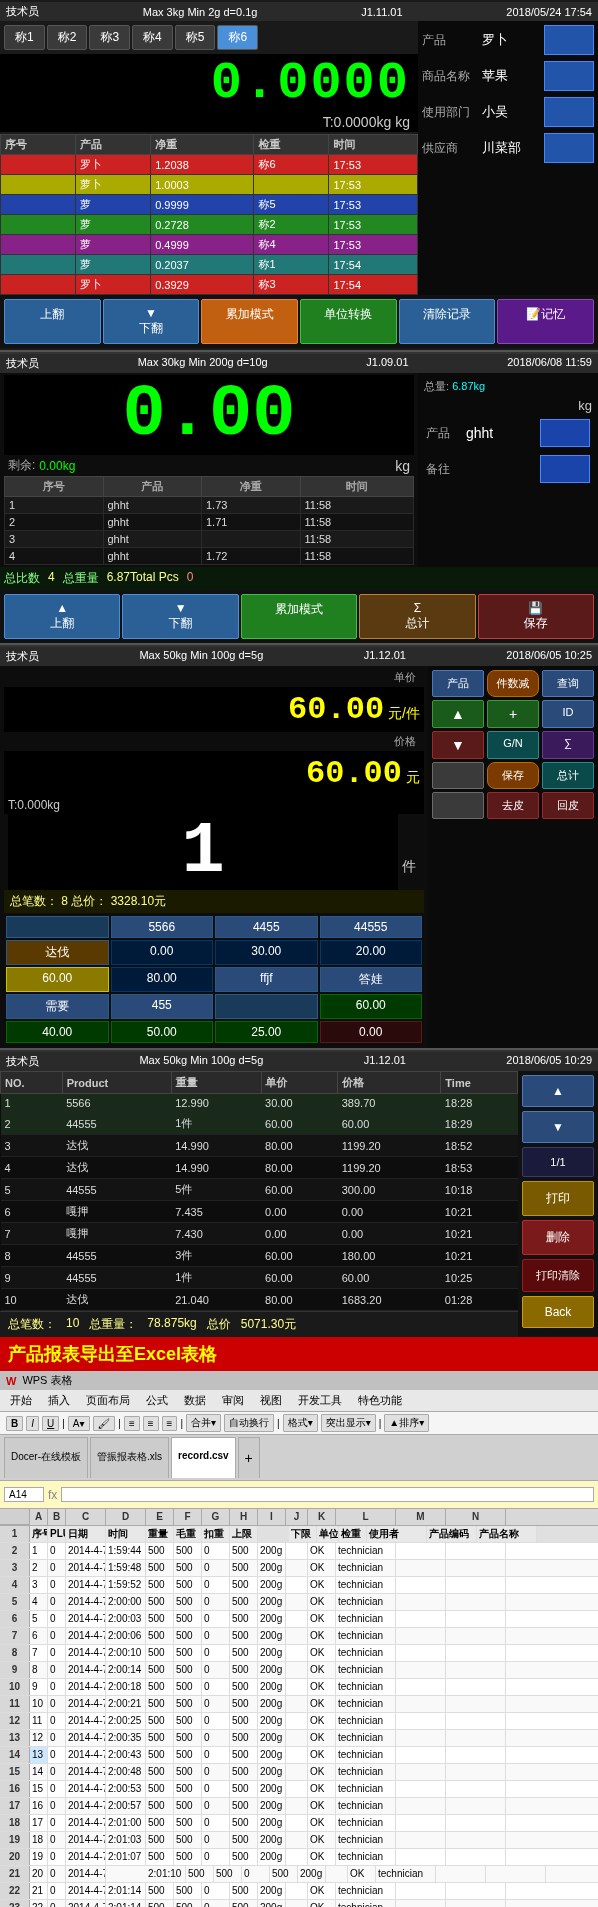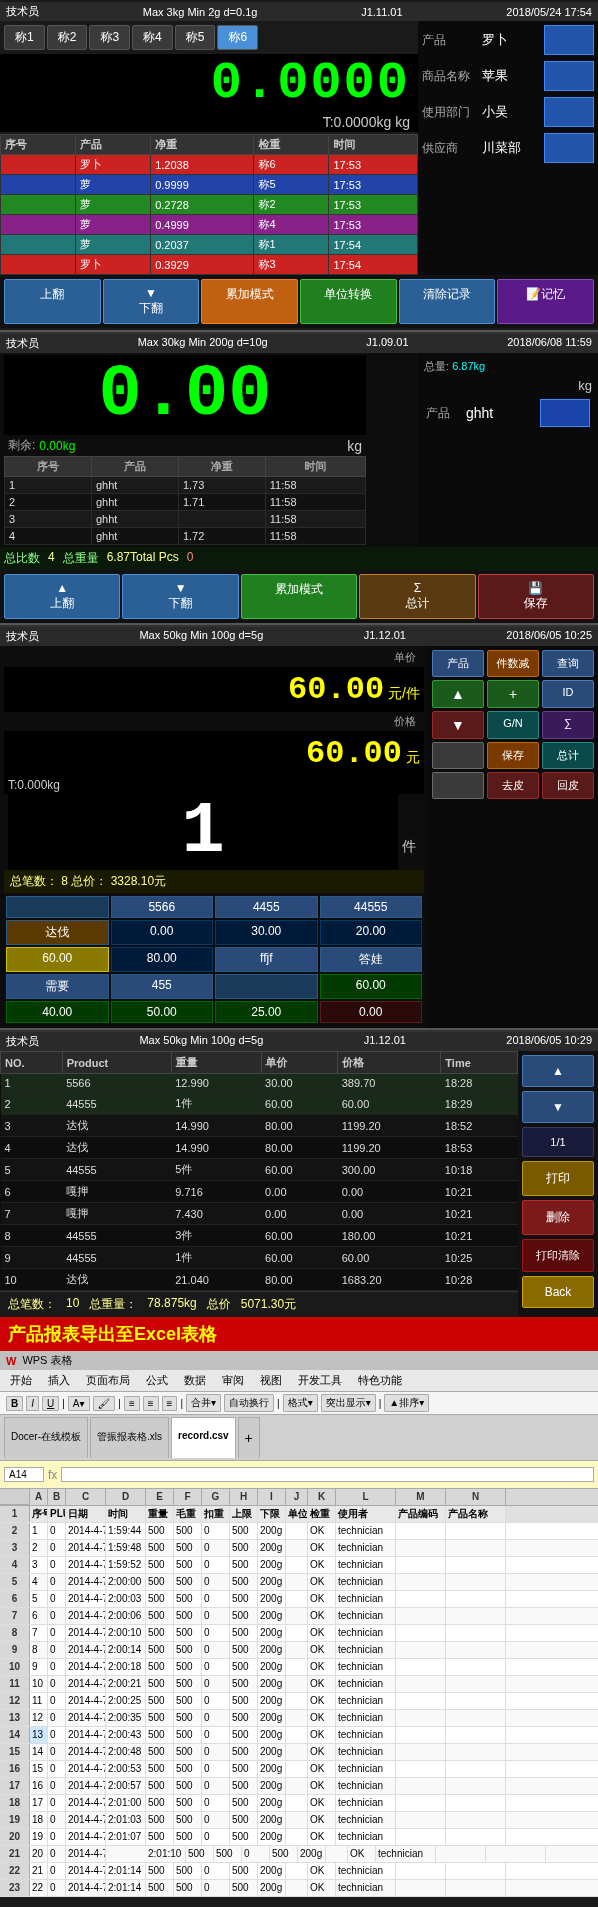"萝卜" tr.row-yellow { html: none -> <tr> <td></td> <td>萝卜</td> <td>1.0003</td> <td></td> <td>17:53</td> </tr> }
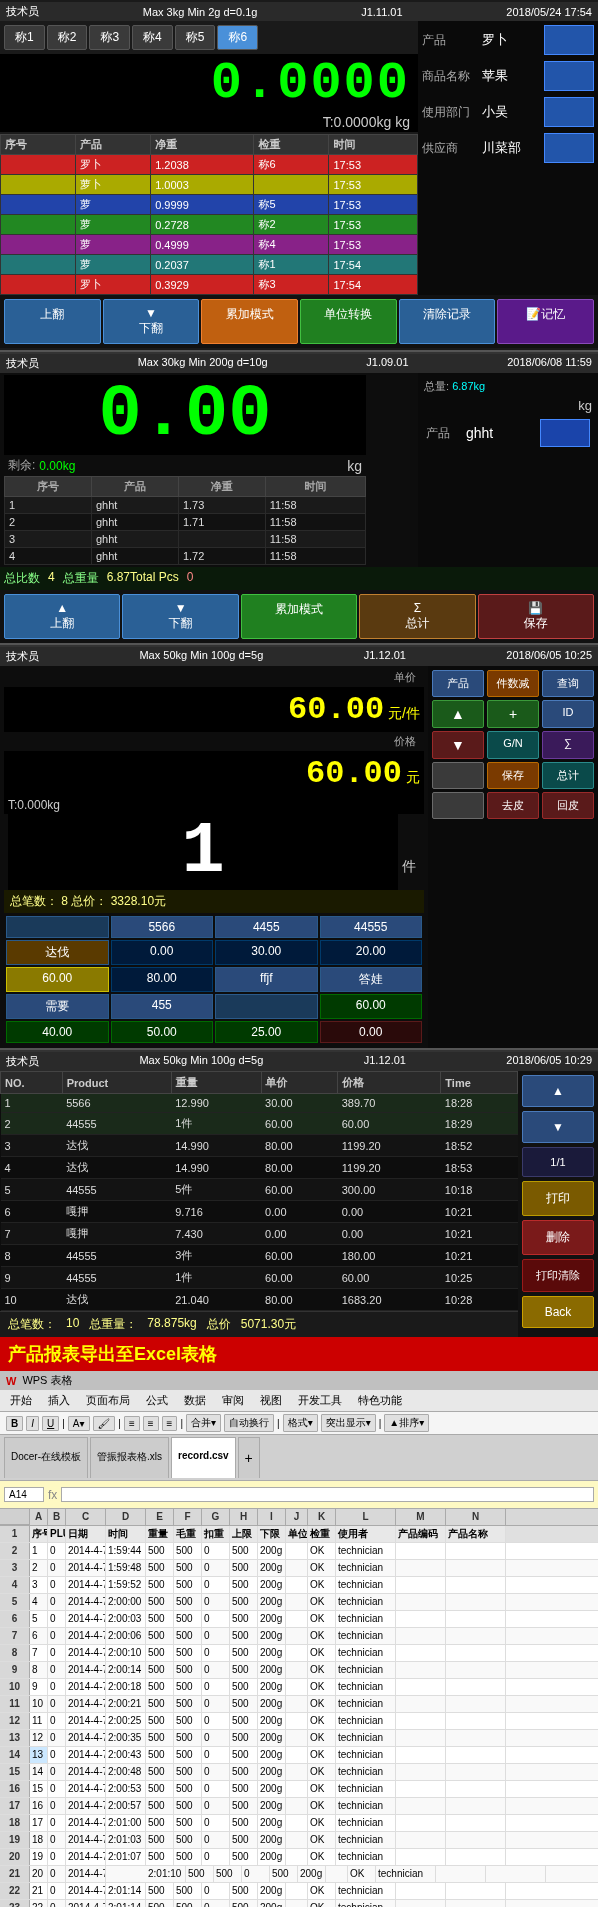"总量: 6.87kg" .s2-right { margin-left: 48px -> none }
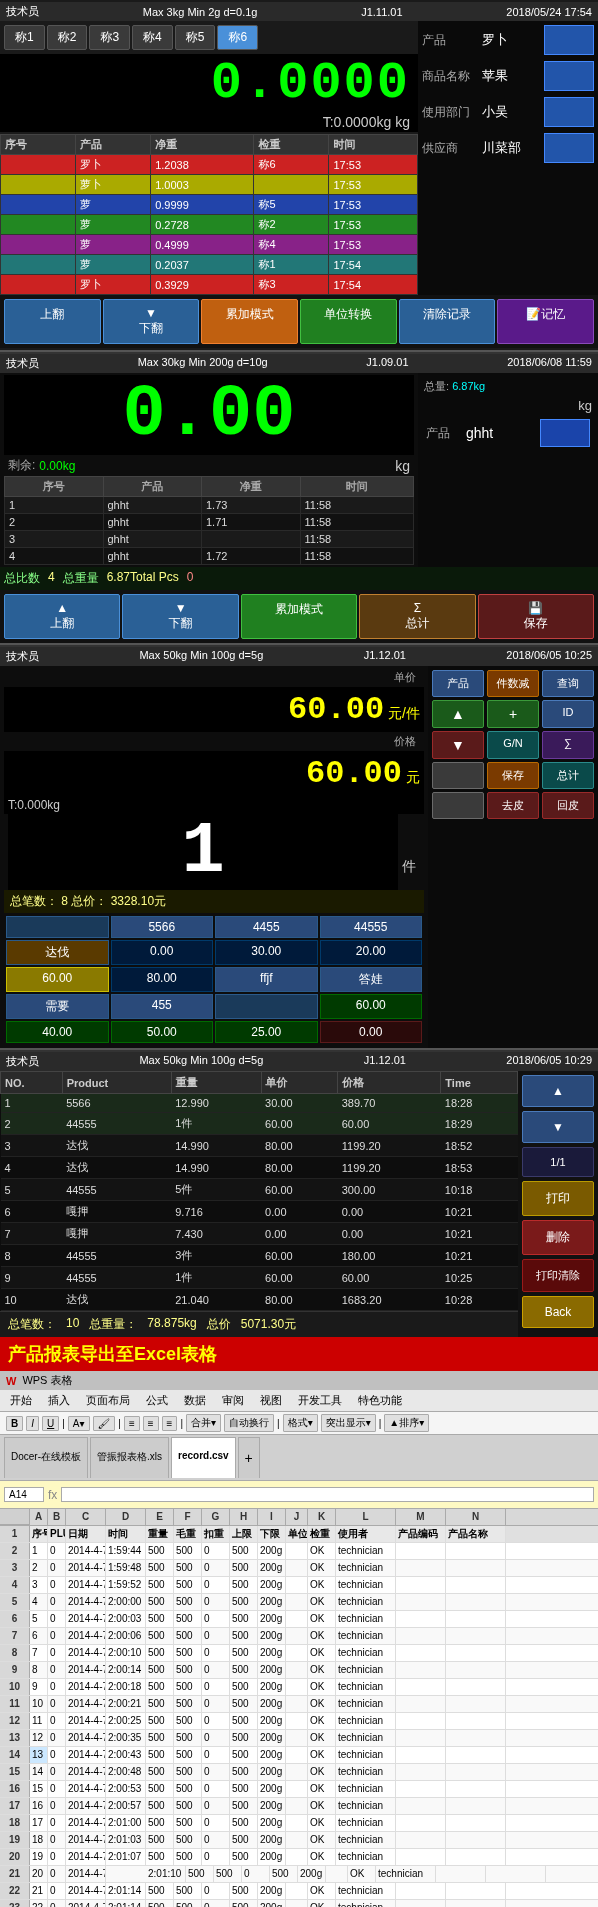"备往" div.info-row { html: none -> <div> <span>备往</span> <span></span> <div></div> </div> }
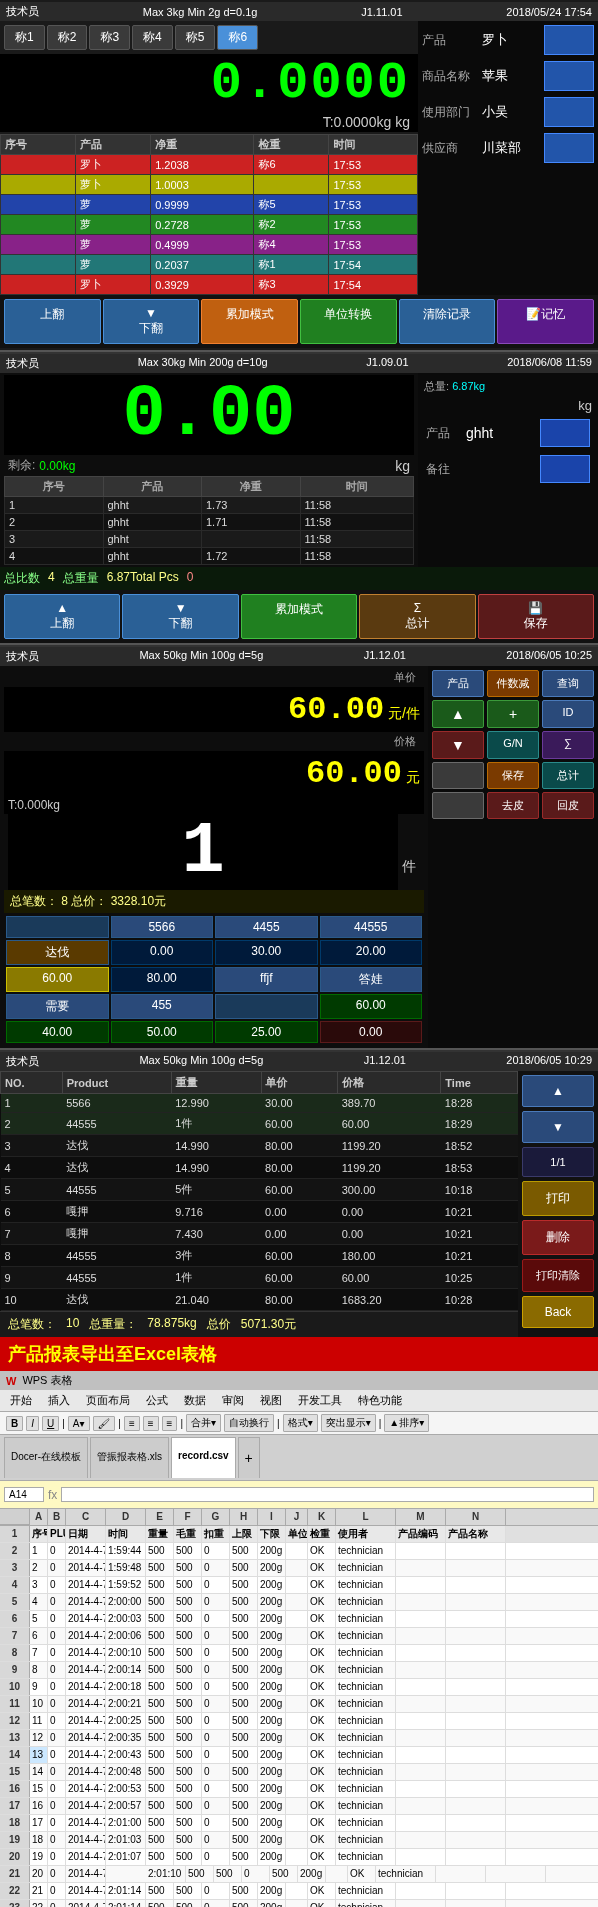"件数减" .s3-btn.orange { border-radius: none -> 8px }
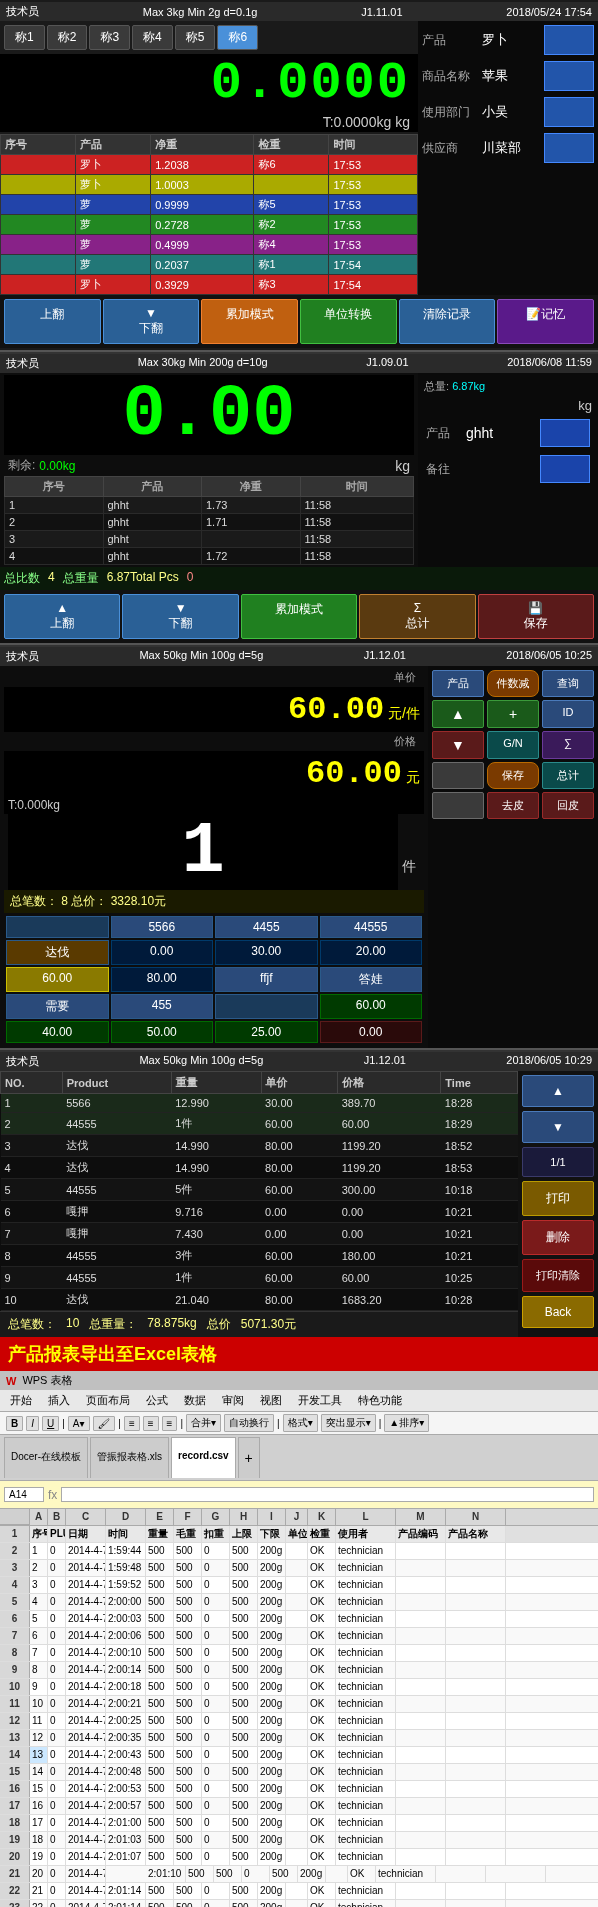"9.716" td { text: 9.716 -> 7.435 }
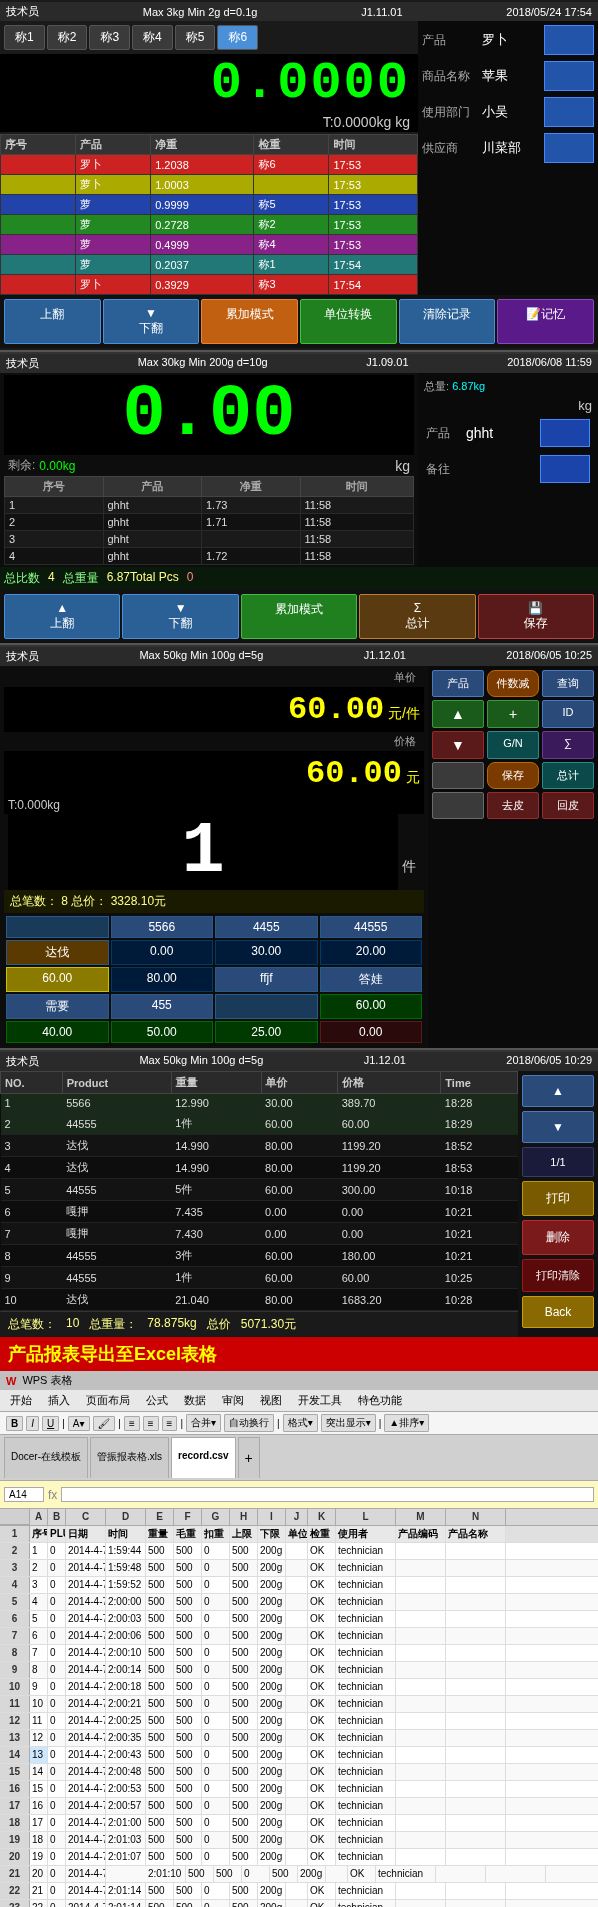"10:28" td { text: 10:28 -> 01:28 }
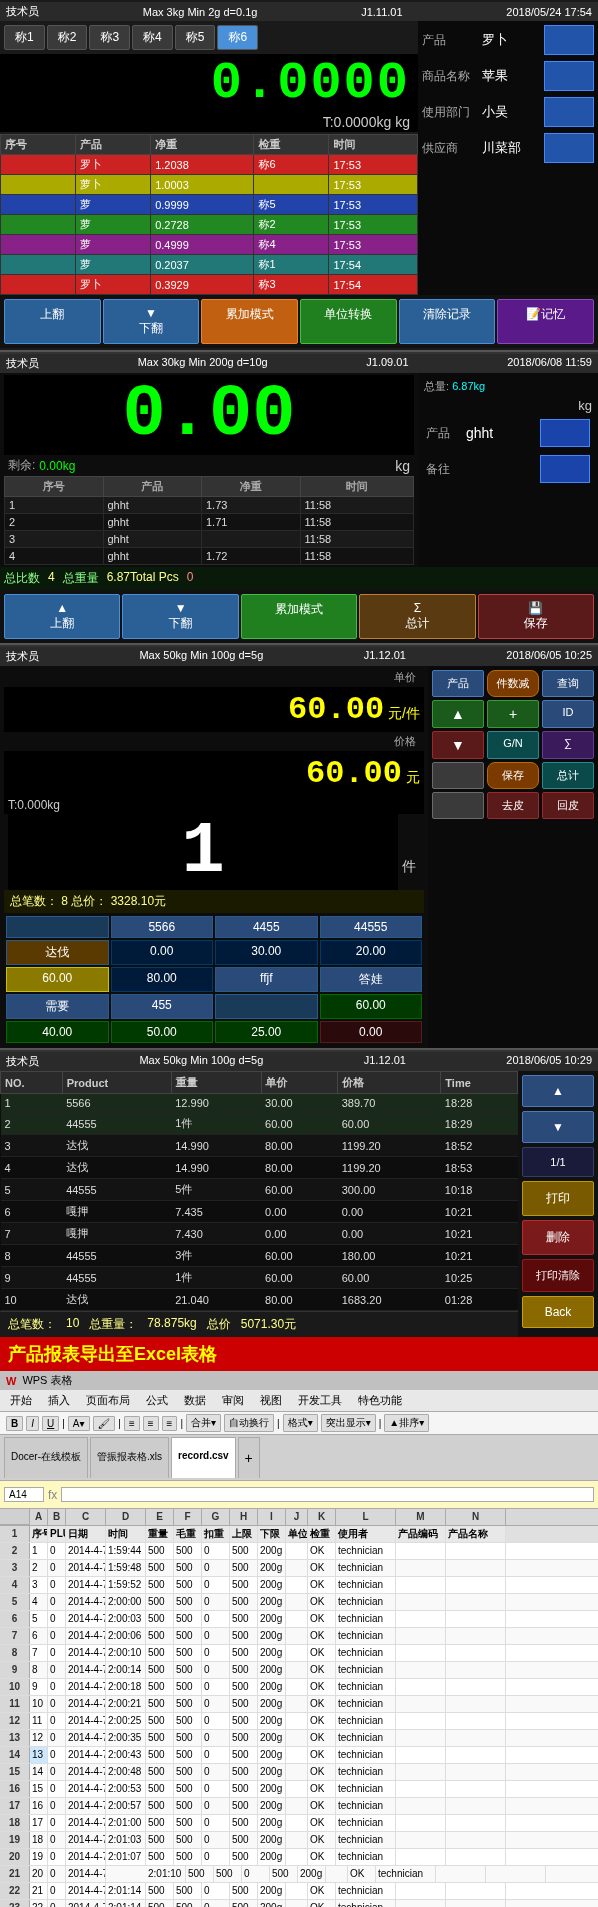"下限" div.cell { margin-left: none -> 31px }
